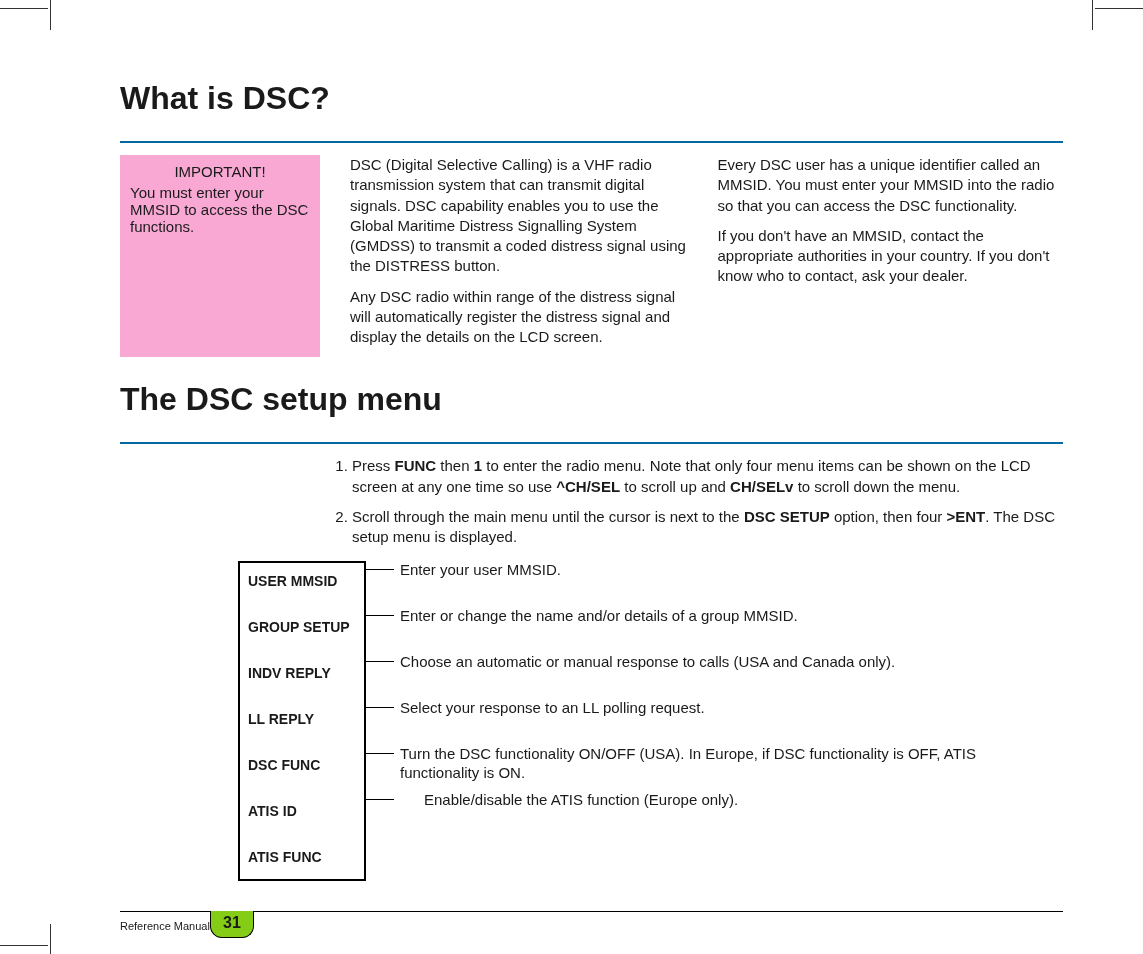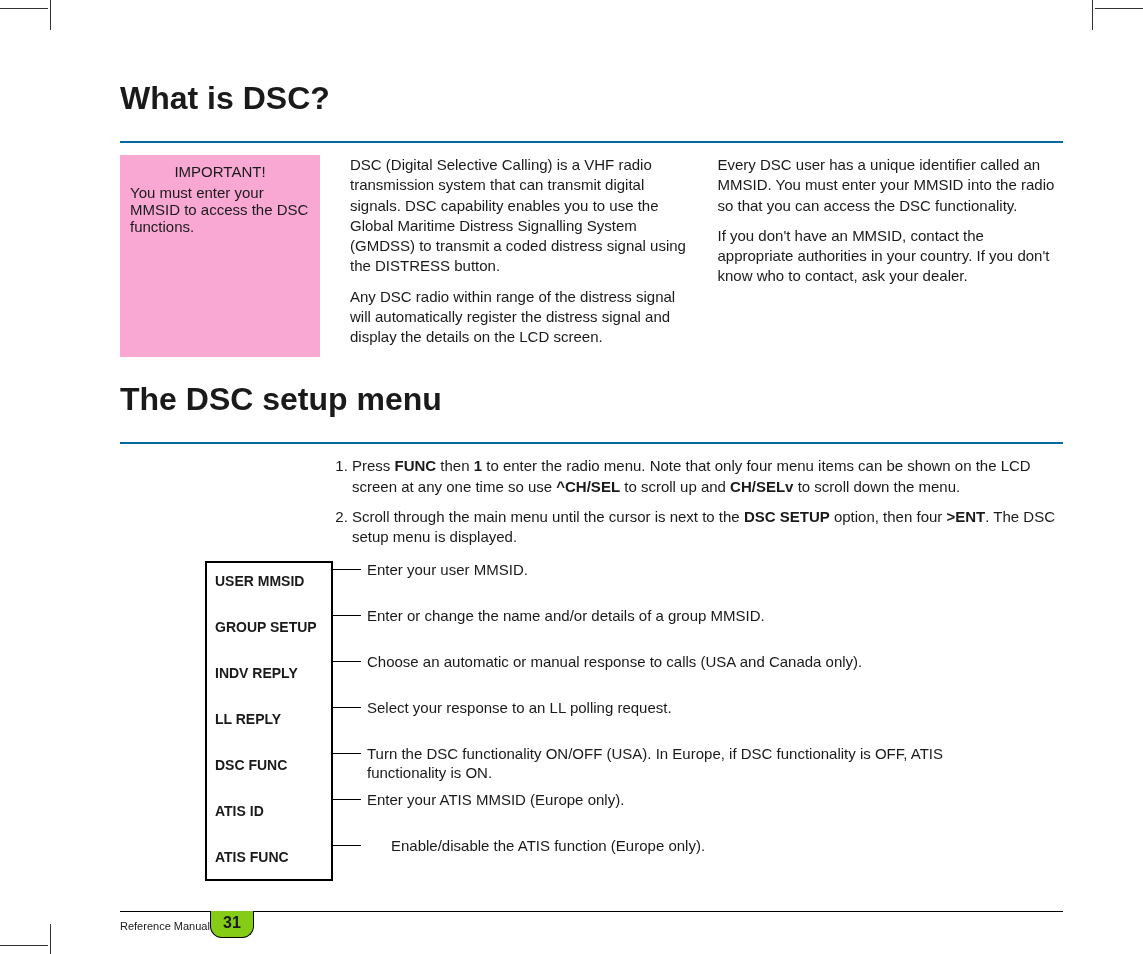"USER MMSID" .menu-diagram { margin-left: 85px -> 118px }
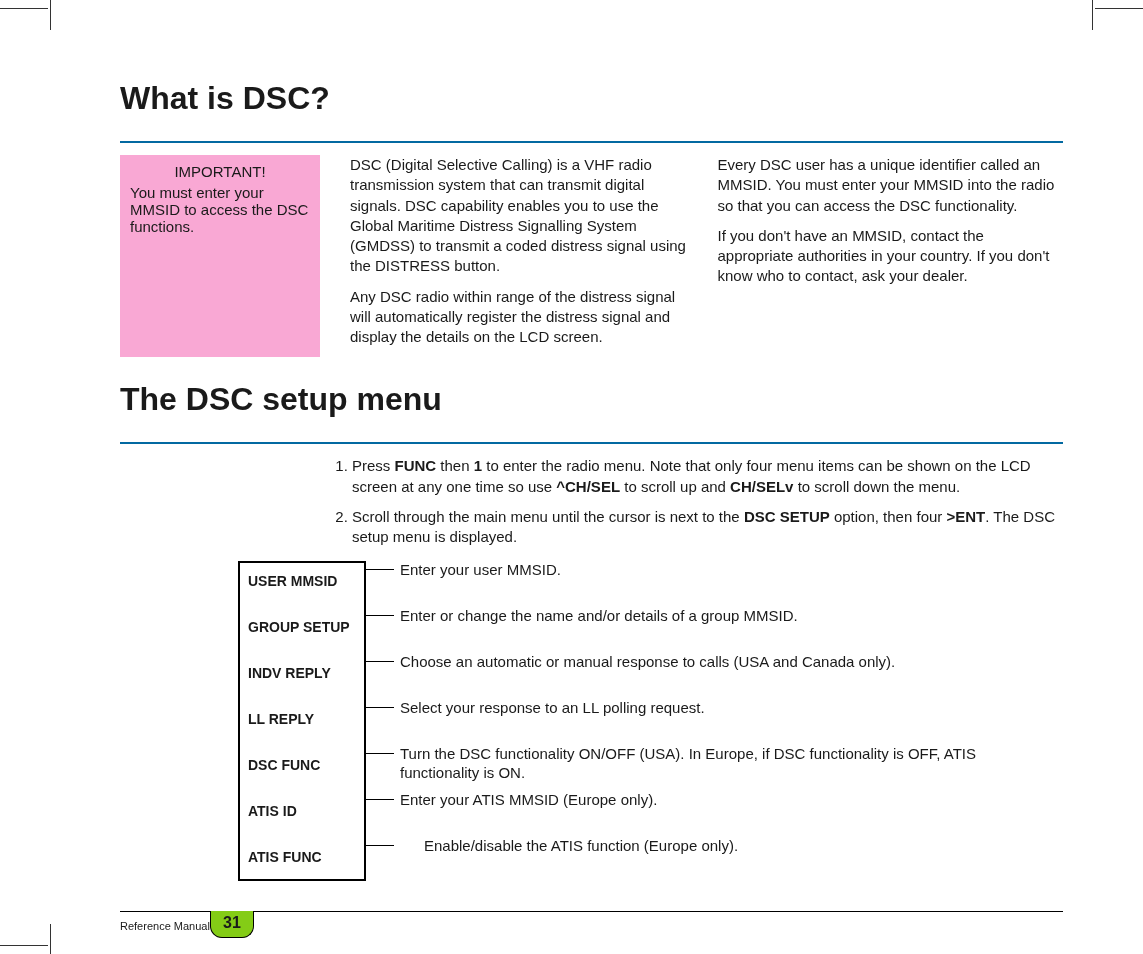"Enter your ATIS MMSID (Europe" div.desc-row { html: <div> <div></div> <div>Enter your ATIS MMSID (Europe only).</div> </div> -> none }
